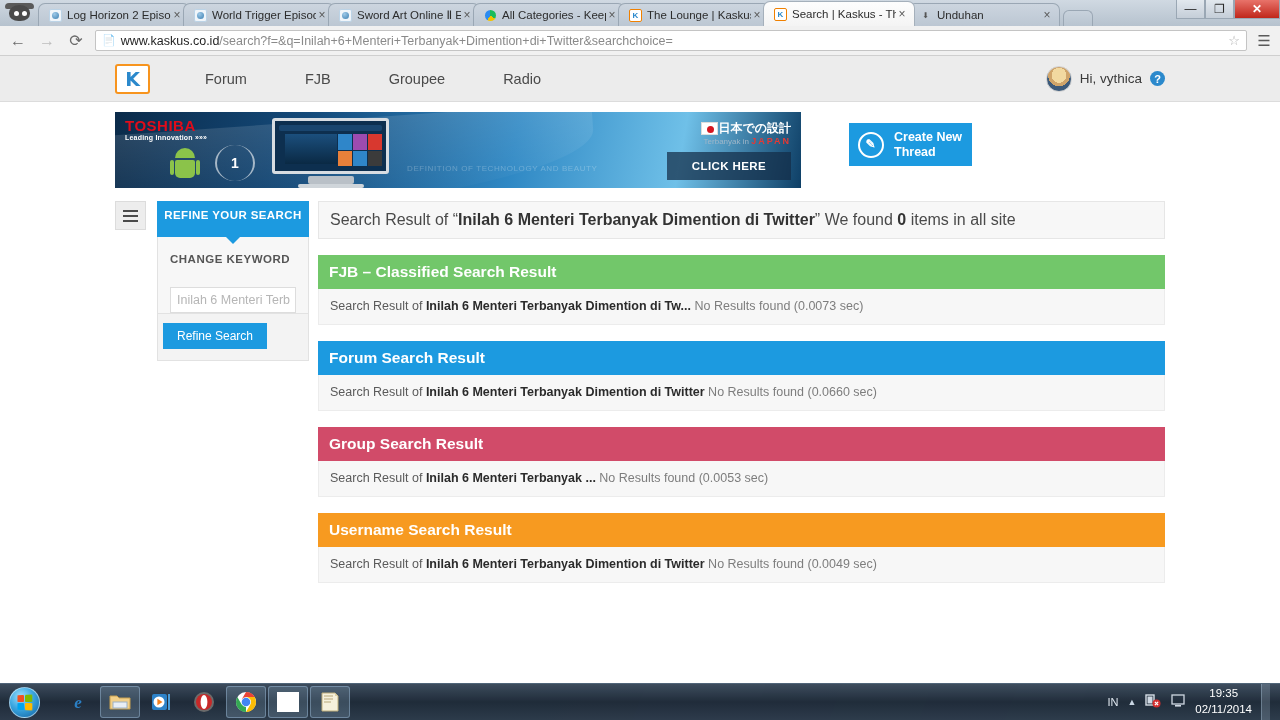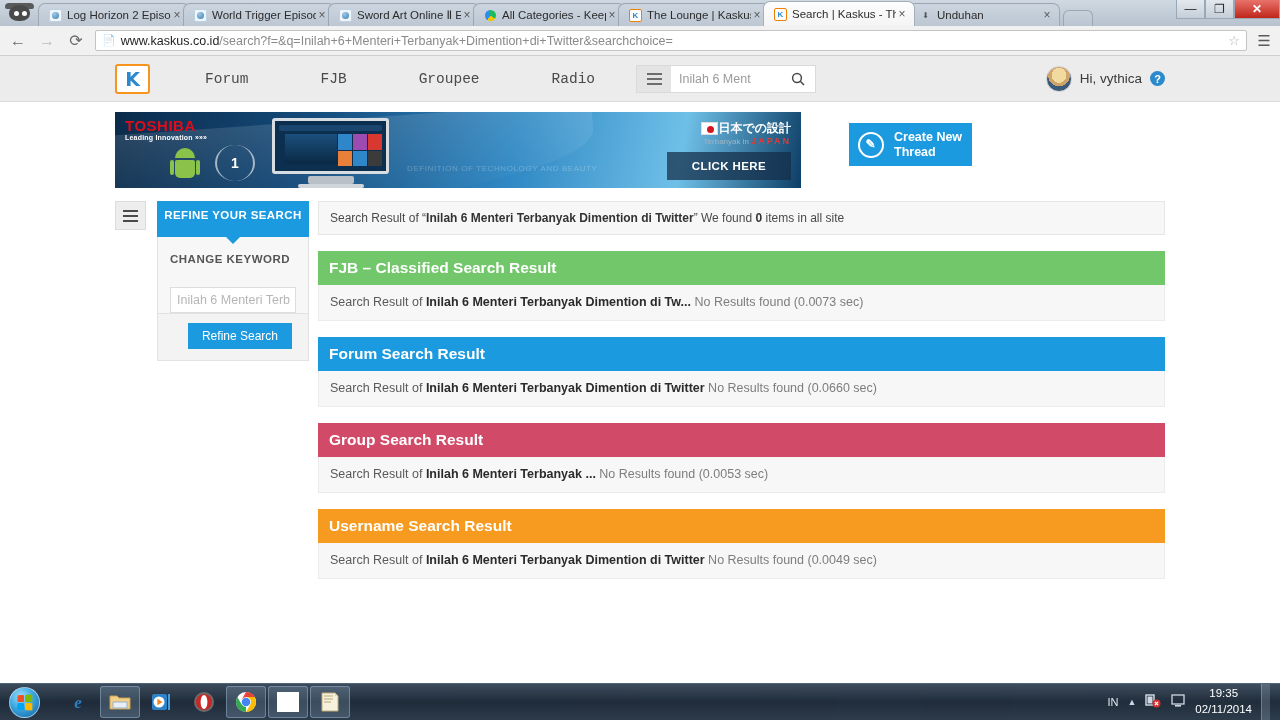"Forum" .kas-nav { font-family: Liberation Mono, monospace -> none; gap: 14px -> 0 }
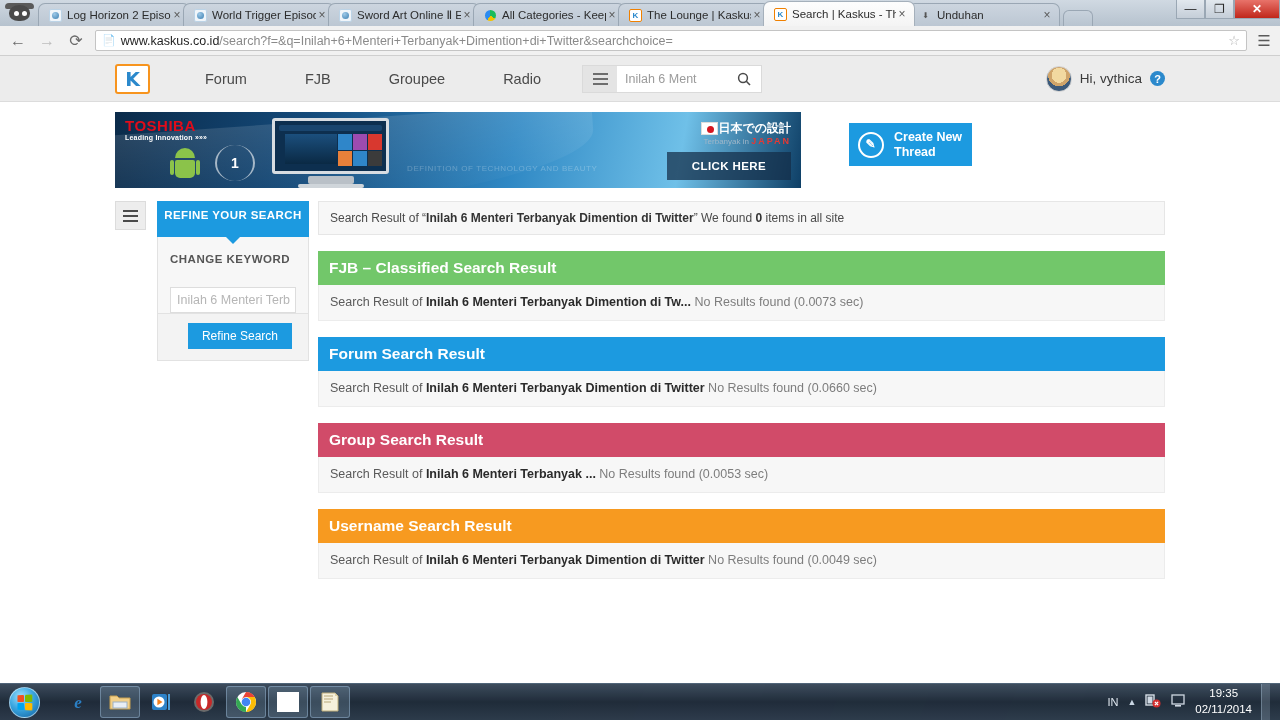"Inilah 6 Ment" div.kas-search { html: <div> <div> <i></i> <i></i> <i></i> </div> <div>Inilah 6 Ment</div> <div> <svg> <circle></circle> <line></line> </svg> </div> </div> -> none }
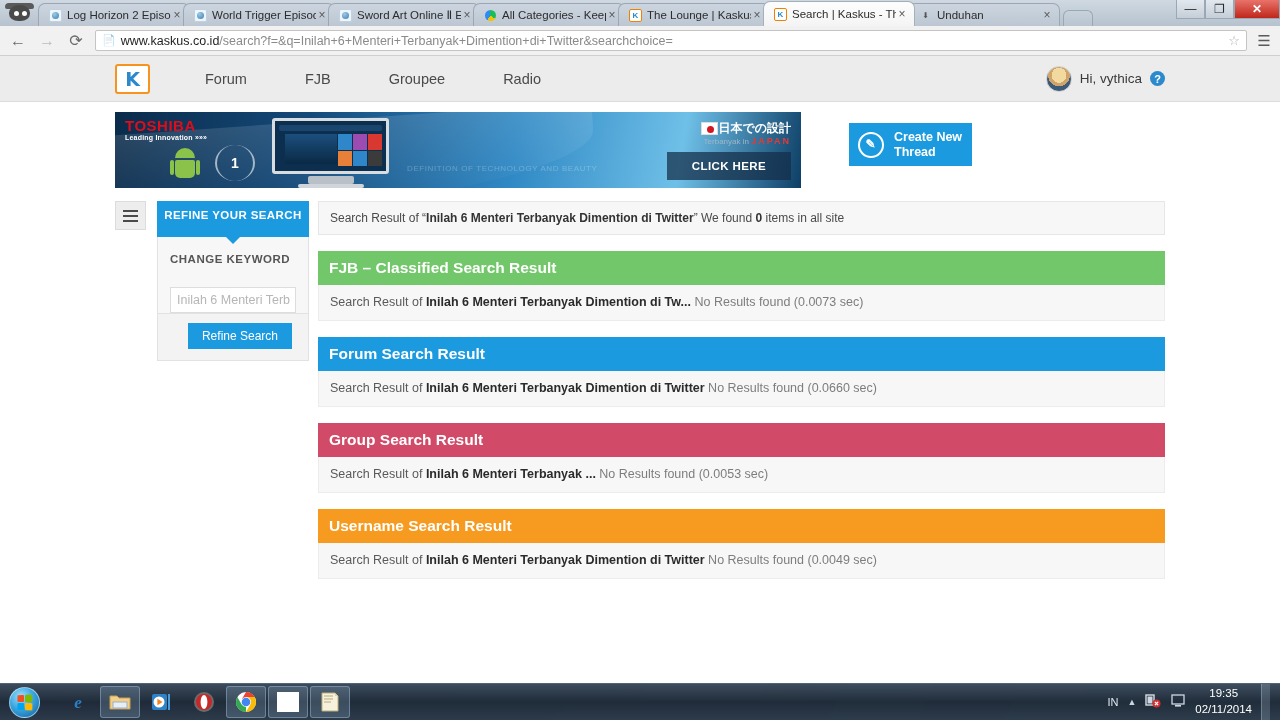"Search Result of “Inilah 6" .result-head { font-size: 12px -> 16px }
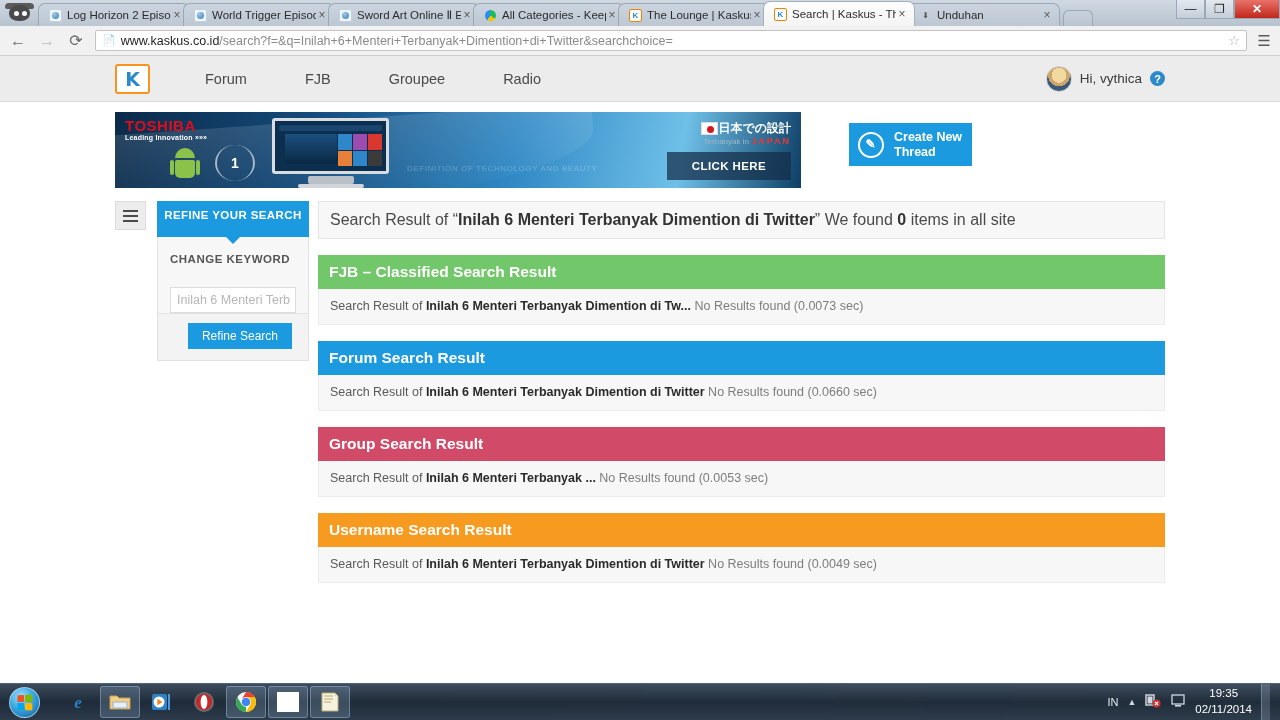"Refine Search" .refine-foot { justify-content: flex-end -> flex-start; padding: 9px 16px 11px -> 9px 5px 11px }
